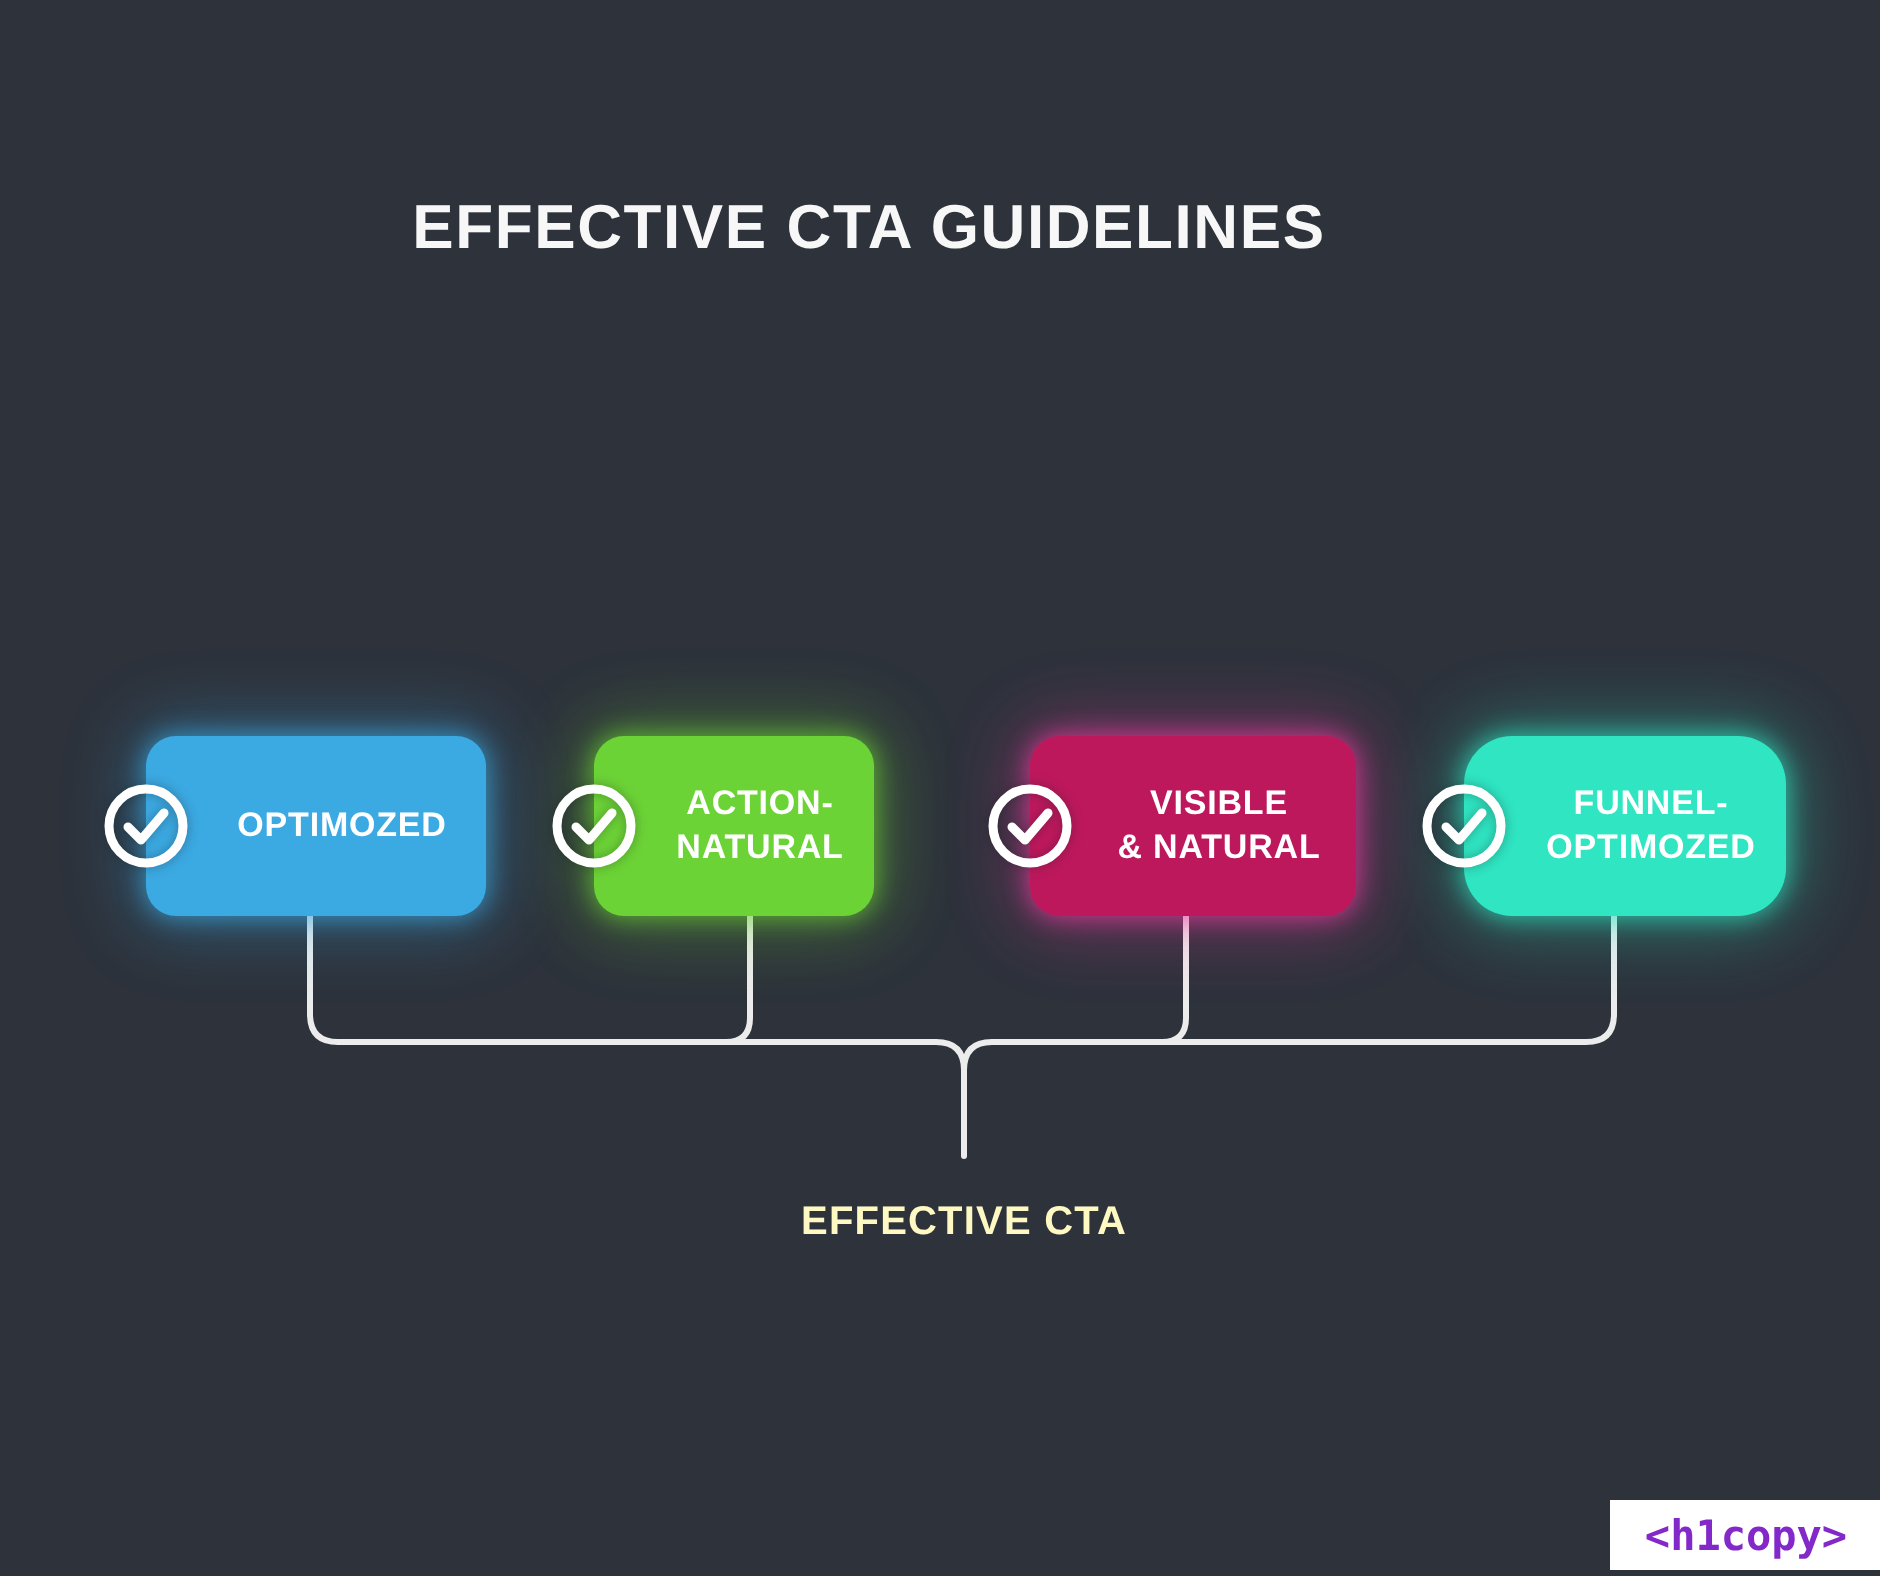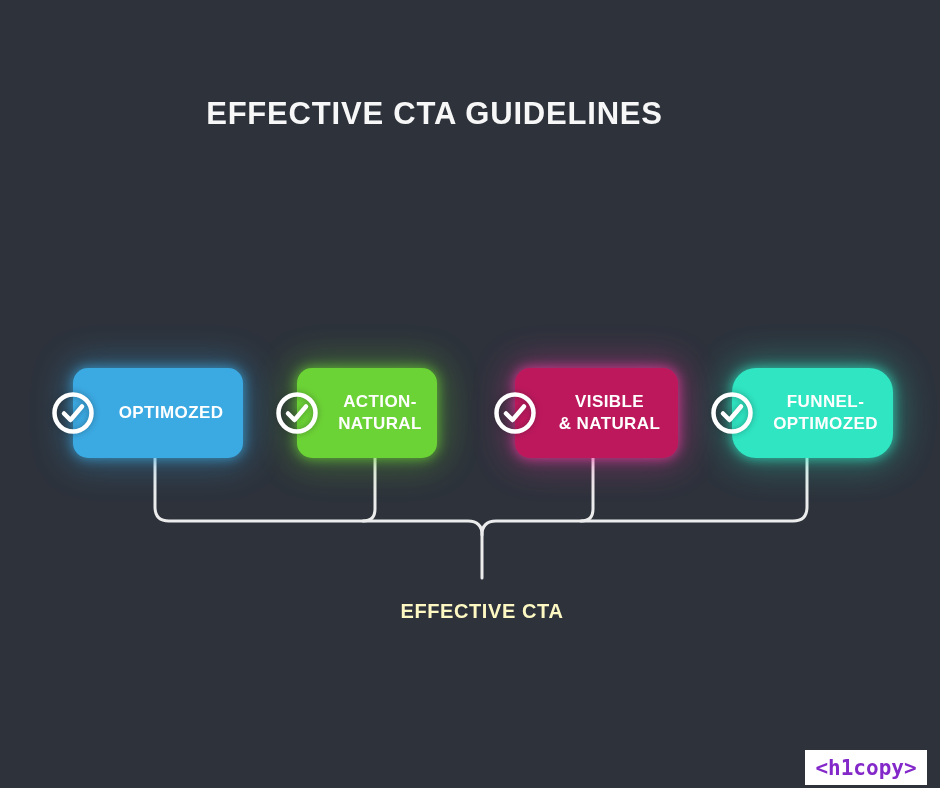"<h1copy>" .logo { width: 122px -> 136px }
